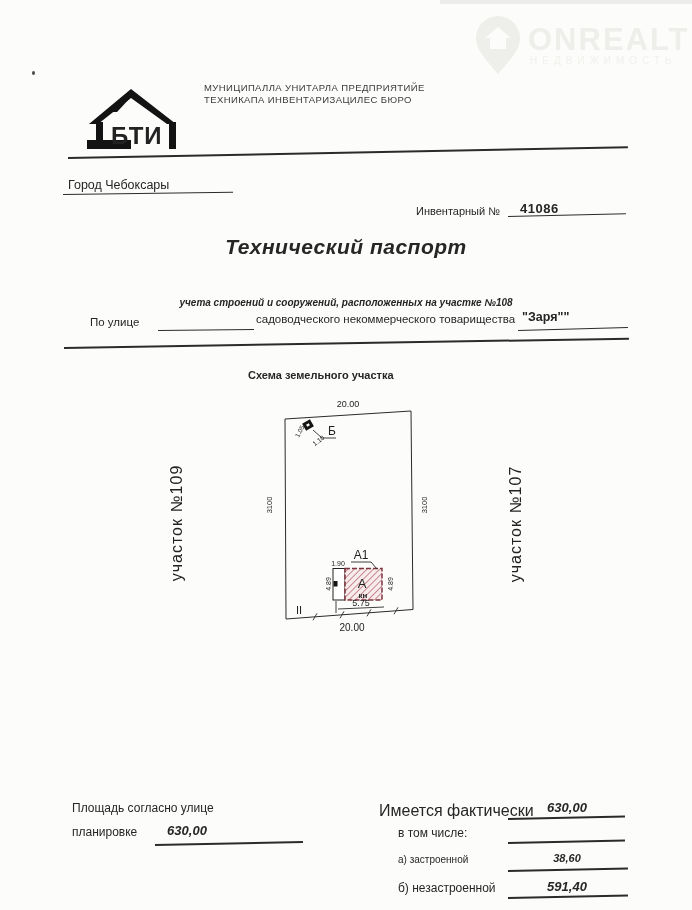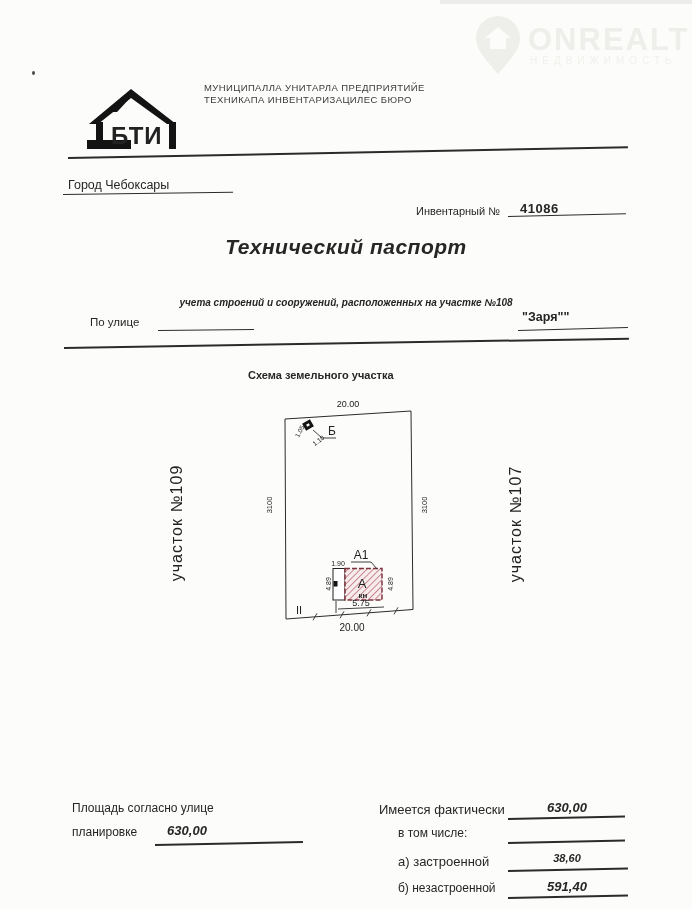"садоводческого некоммерческого" div.abs { html: none -> <div>садоводческого некоммерческого товарищества</div> }
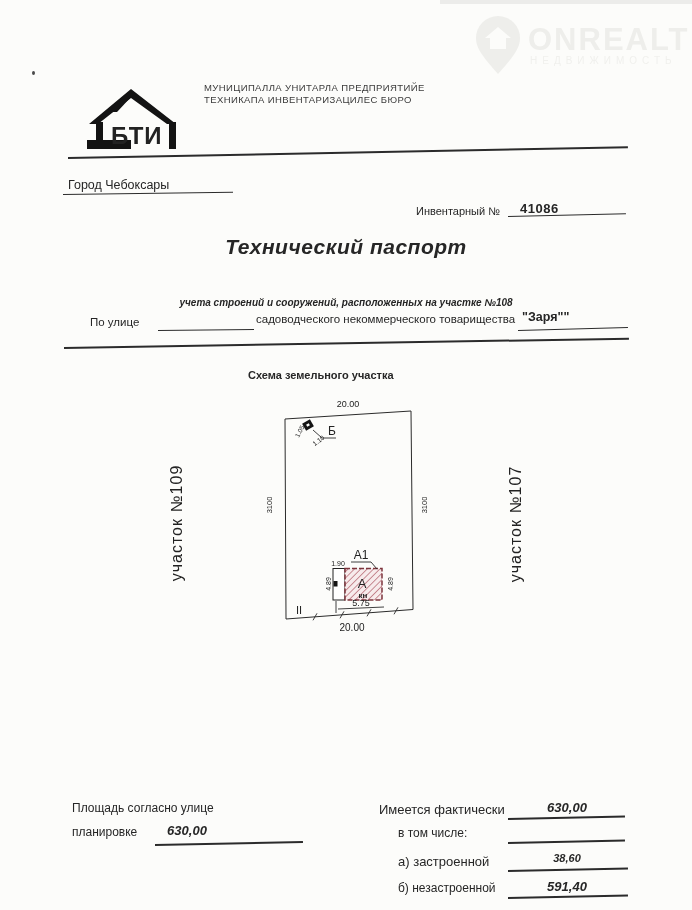"Имеется фактически" div.abs { font-size: 13px -> 16px }
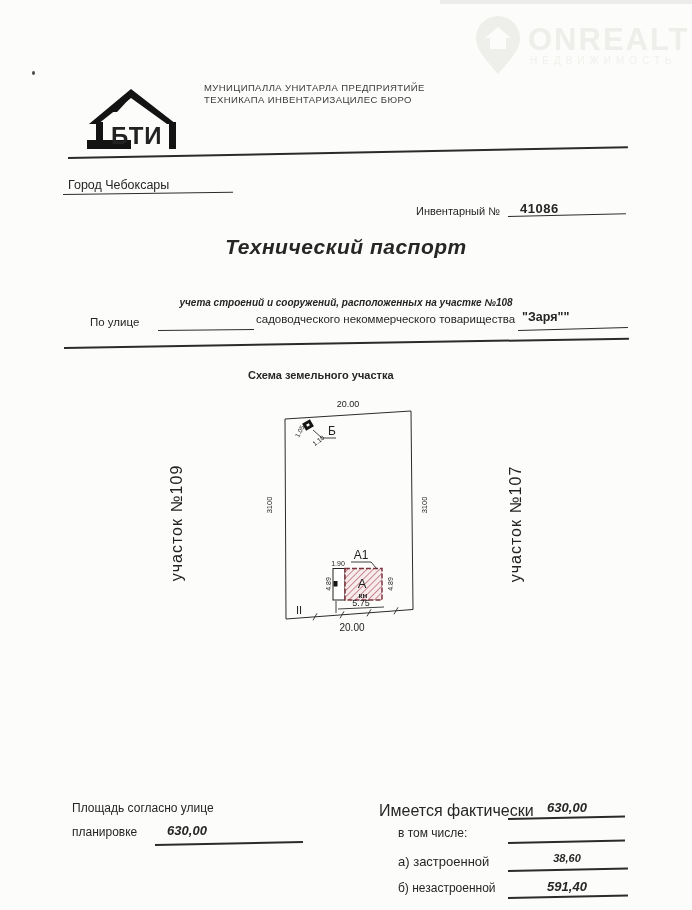"а) застроенной" div.abs { font-size: 13px -> 10px }
